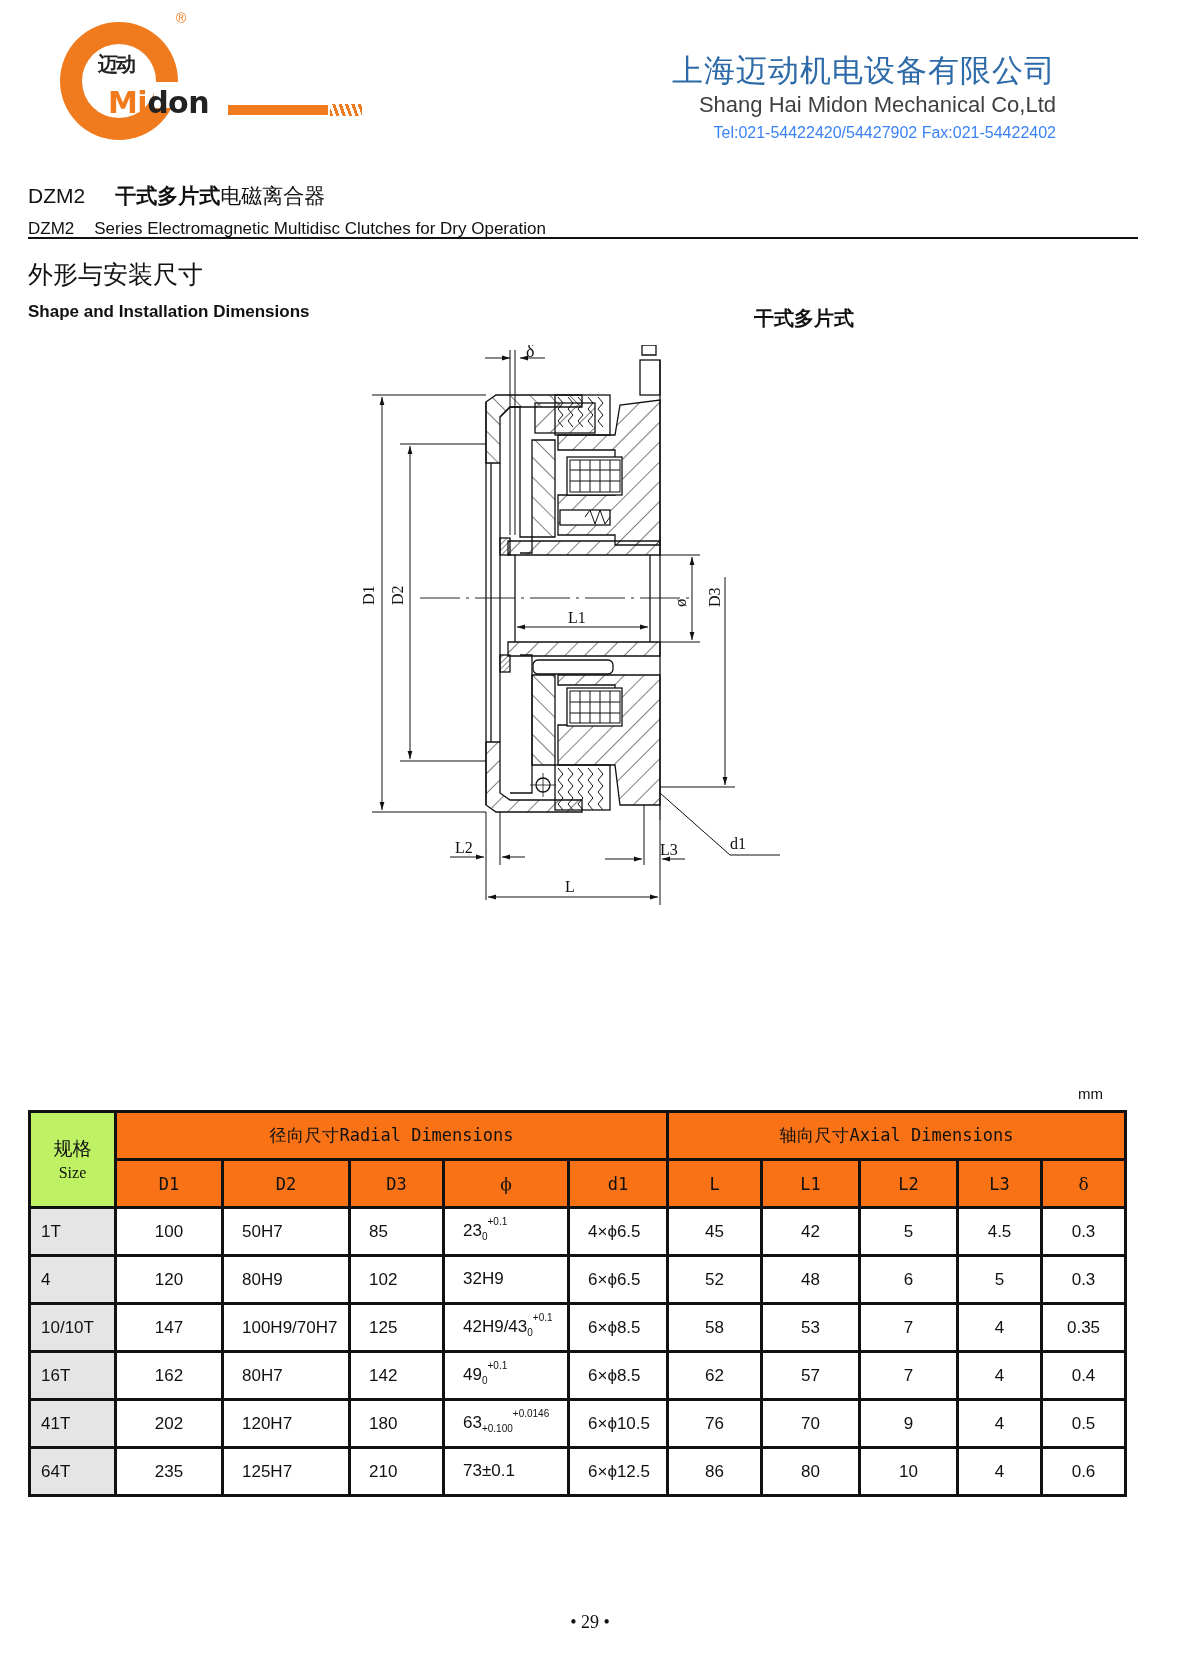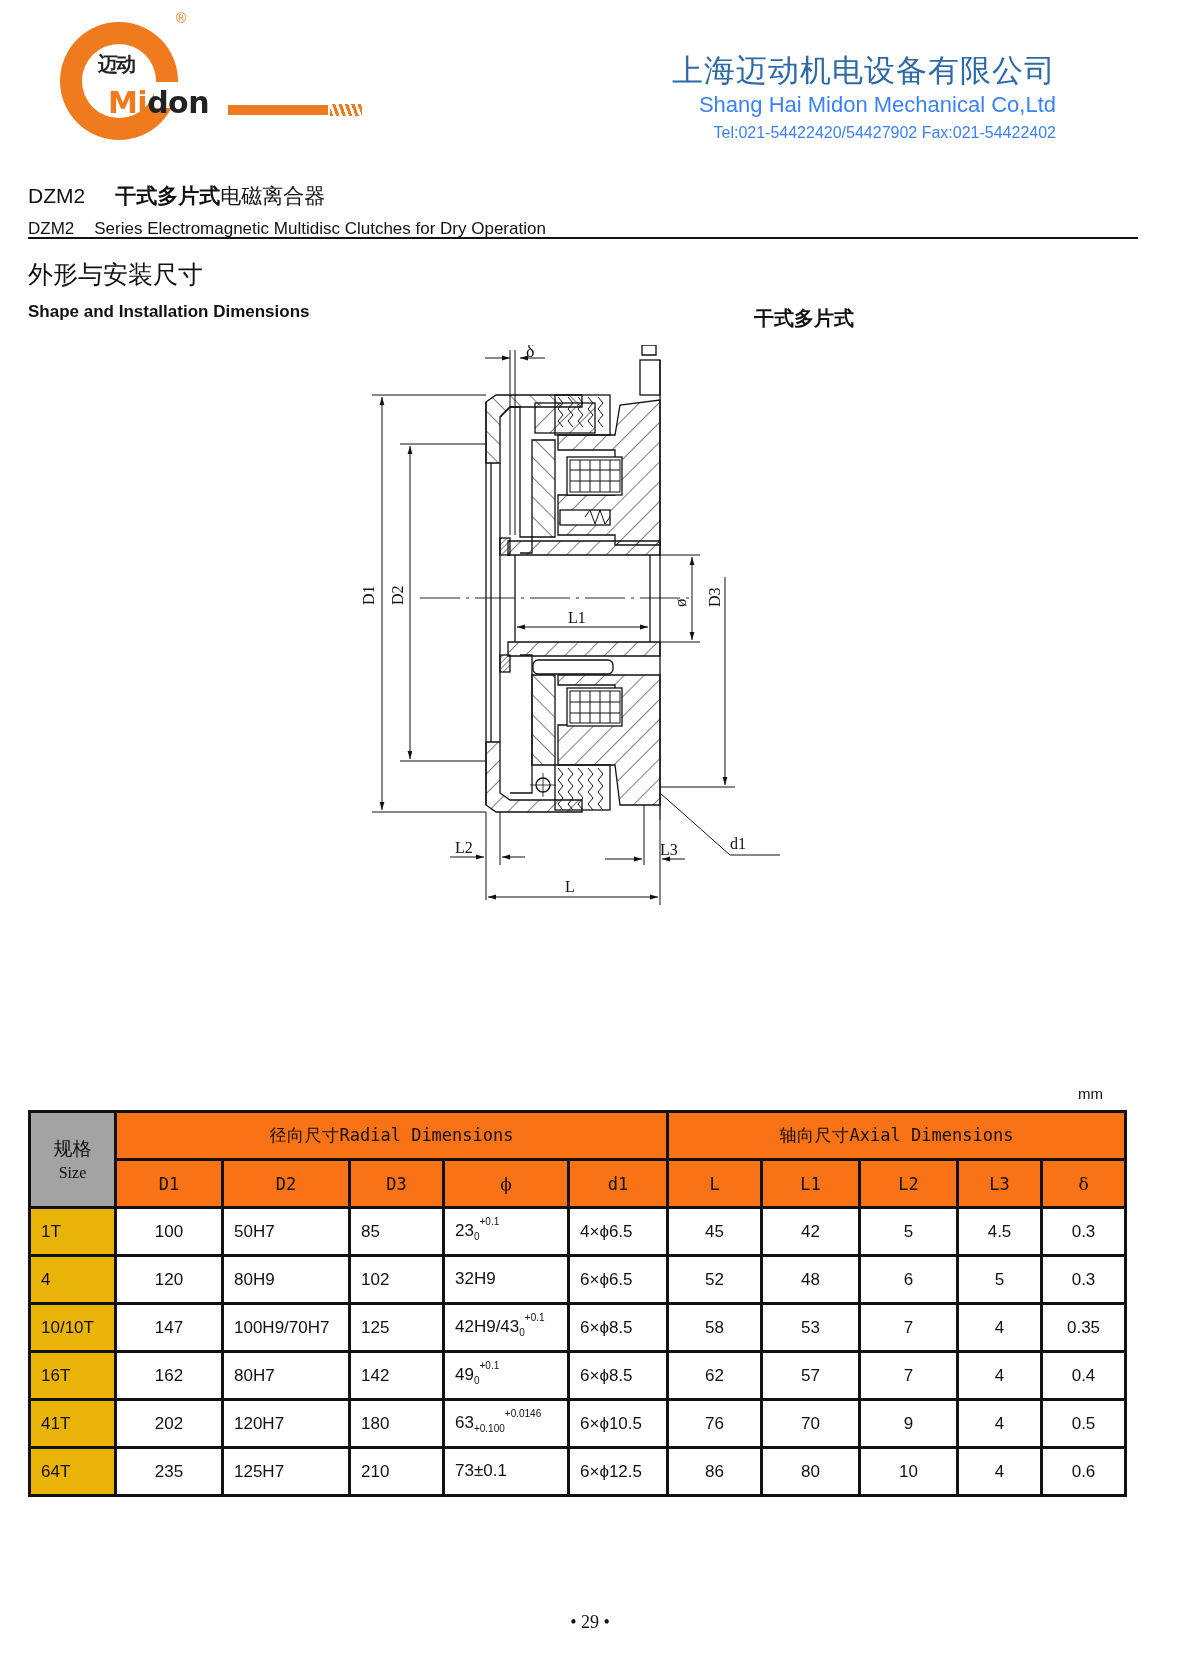"Shang Hai Midon Mechanical Co,Ltd" #company-en { color: #3b82f6 -> #404040 }
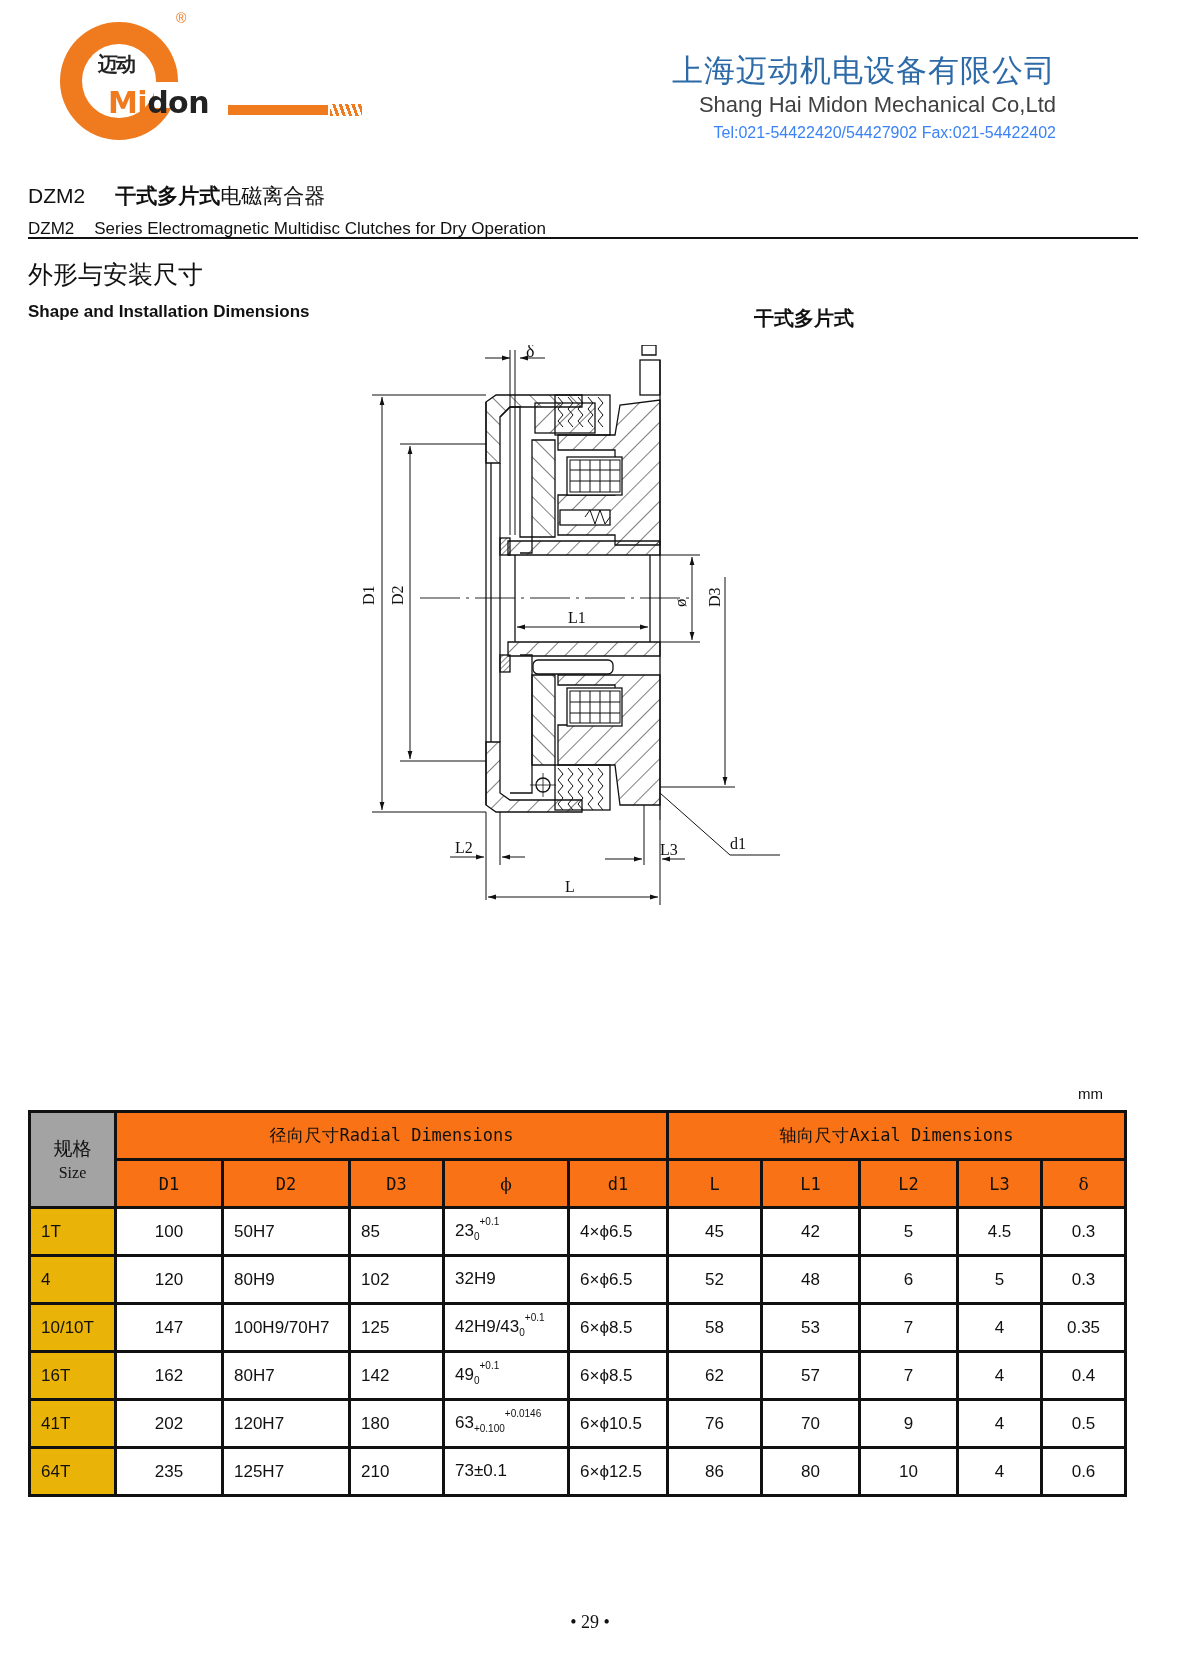"规格" #spec-table .size-h { background: #a3a3a3 -> #bef264 }
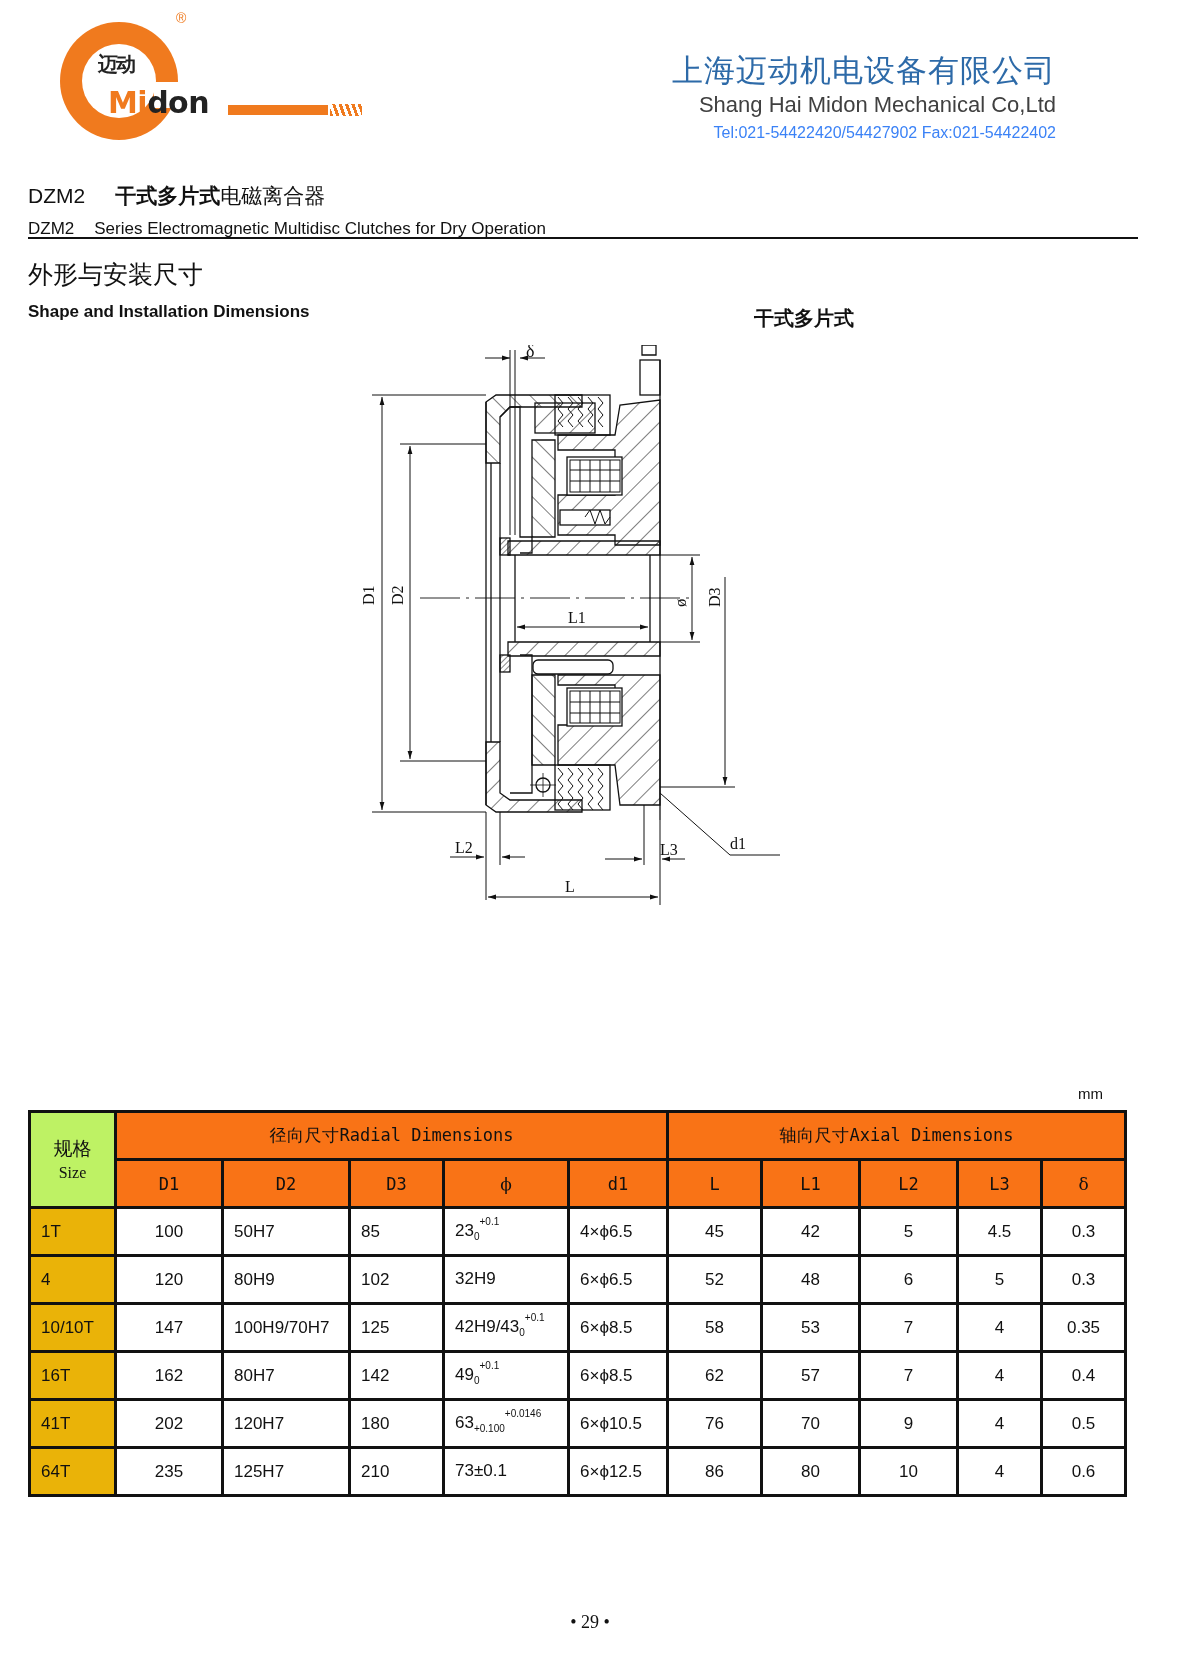"1T" #spec-table td.size { background: #eab308 -> #e5e5e5 }
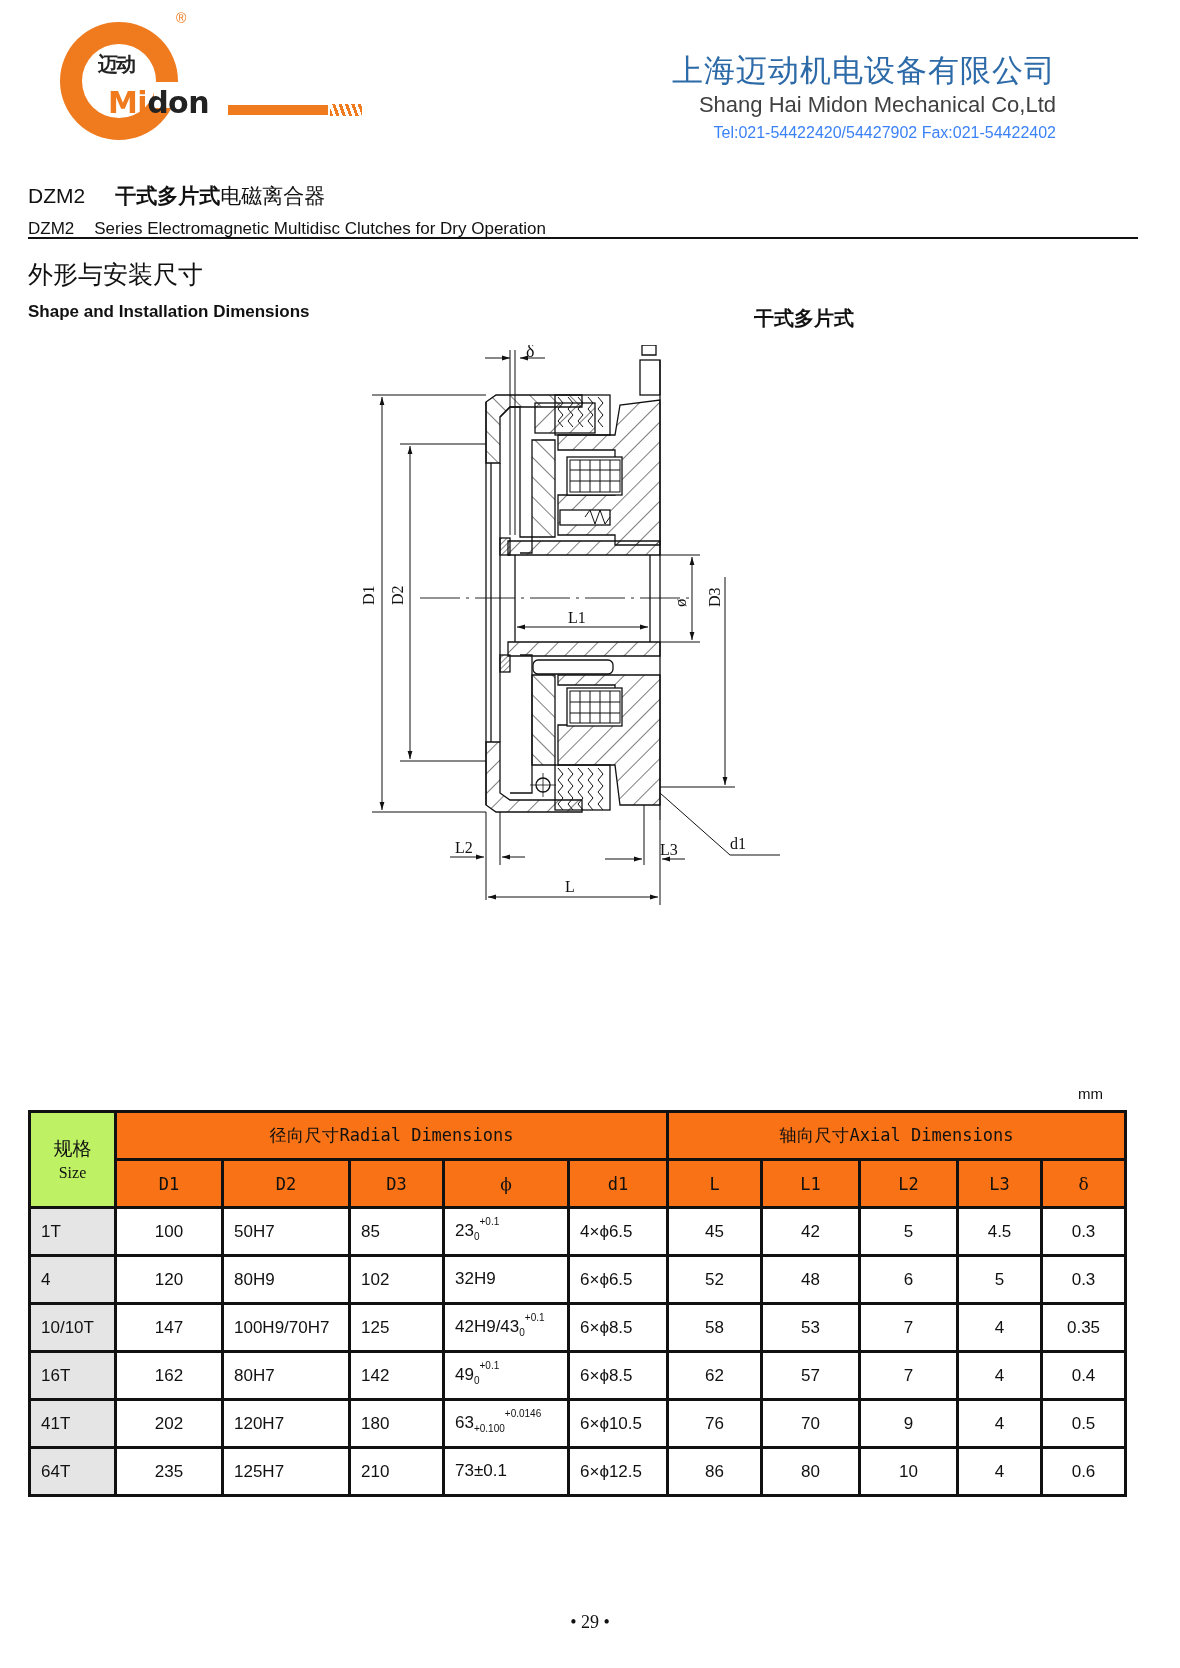"50H7" #spec-table td.left { padding-left: 10px -> 18px }
